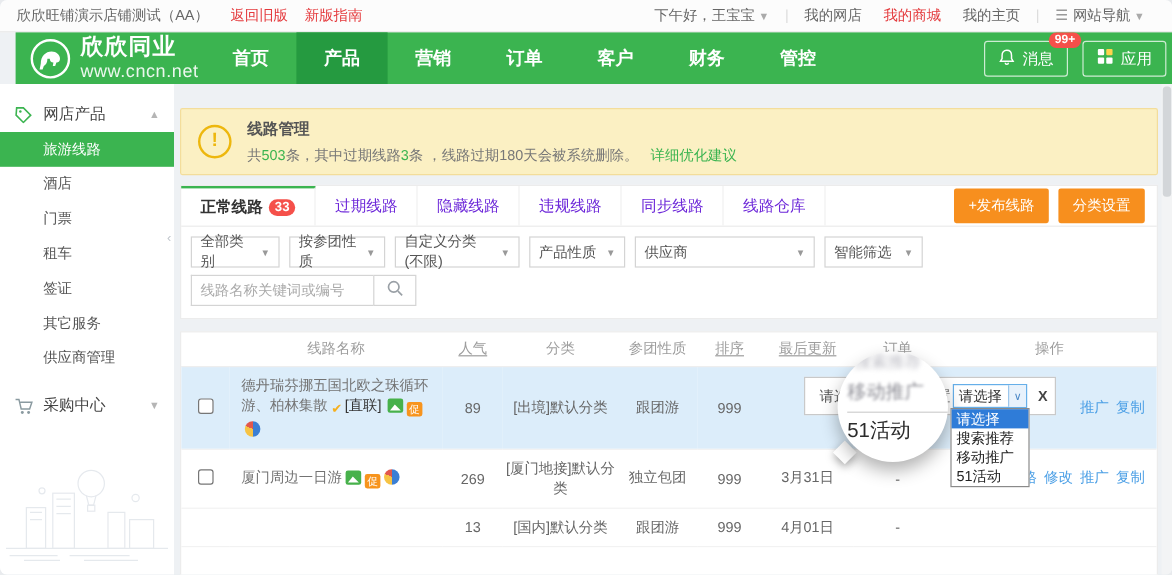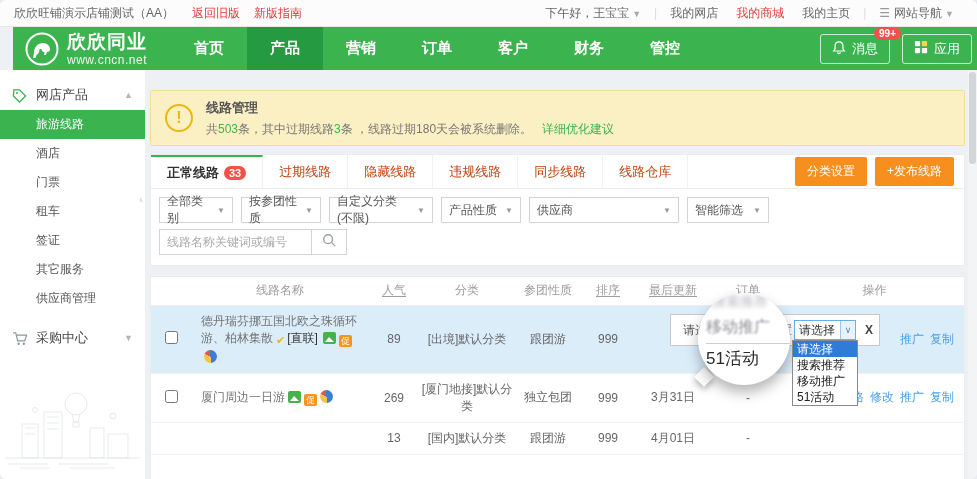"www.cncn.net" .brand .burl { font-size: 12px -> 15px }
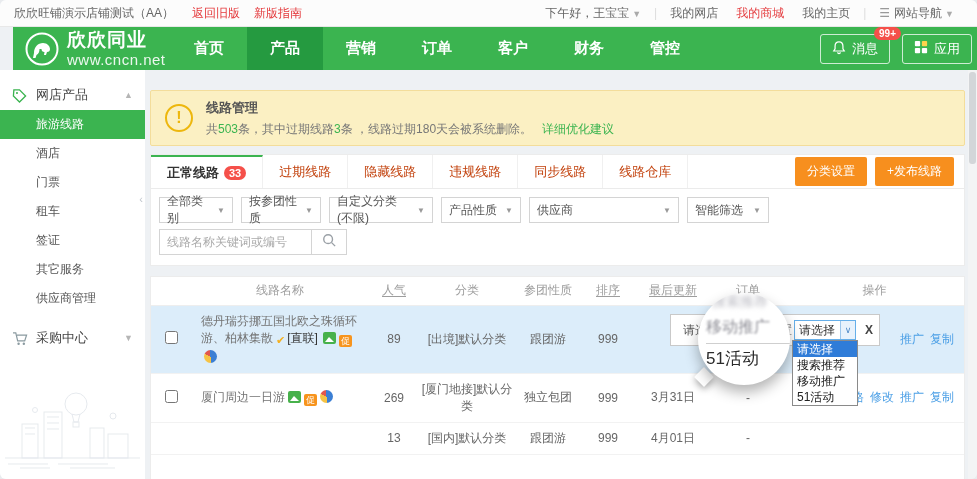"过期线路" .tab { color: #c2410c -> #6d28d9 }
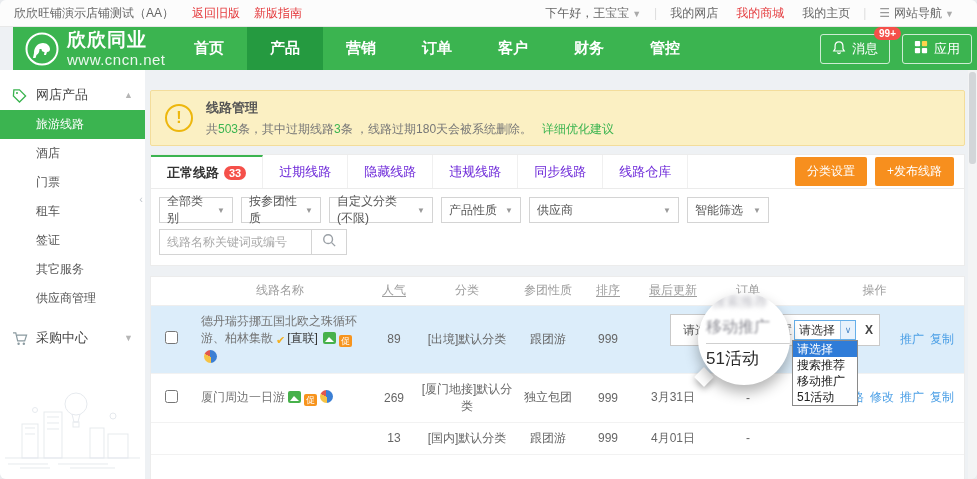"分类设置" button.obtn { order: before "+发布线路" -> after "+发布线路" }
